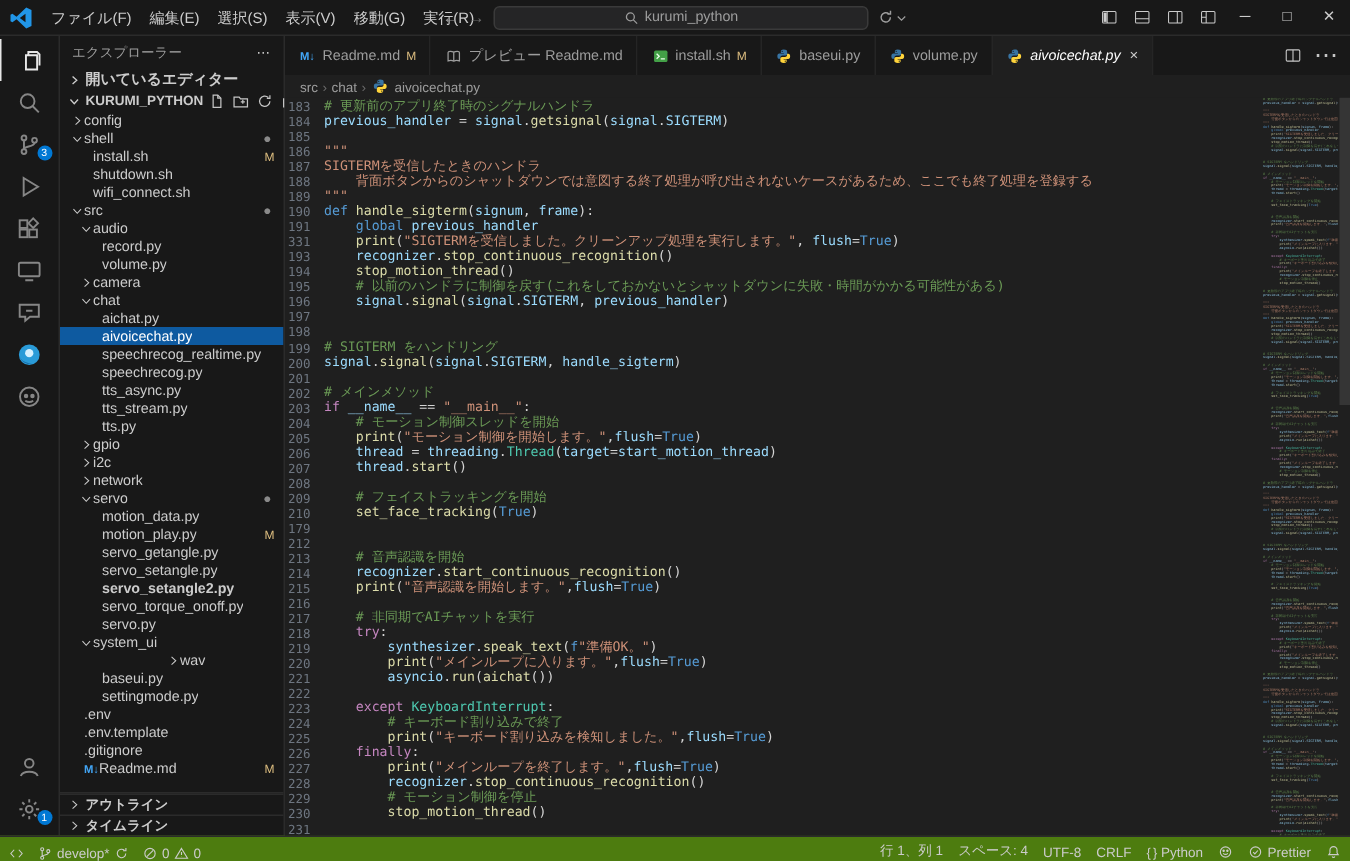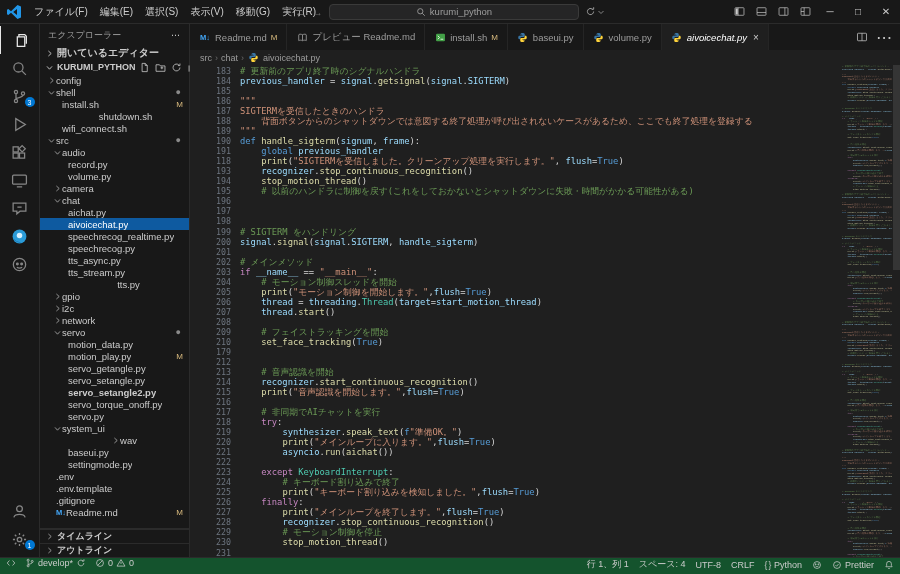"183" .codearea { margin-left: 24px -> none }
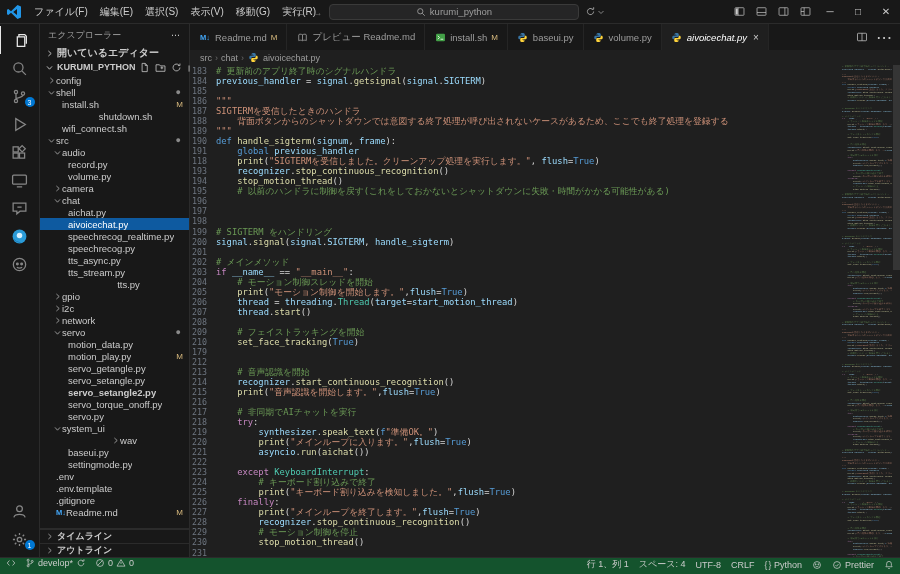"shutdown.sh" div.titem { justify-content: center -> none }
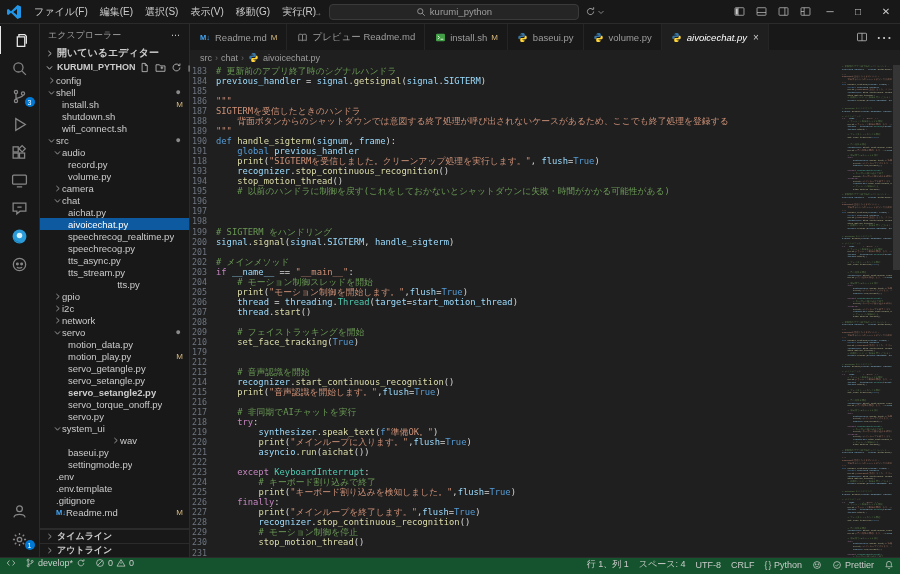"118" span.ln { text: 118 -> 331 }
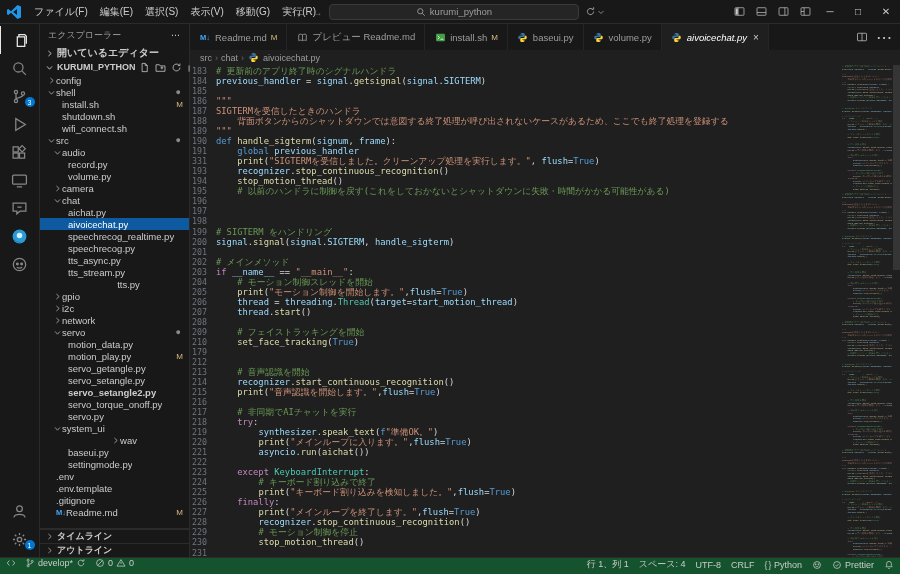"signal.signal(signal.SIGTERM, previous_handler)" span.lc { html: none -> <span><span> </span><span>signal</span><span>.</span><span>signal</span><span>(</span><span>signal</span><span>.</span><span>SIGTERM</span><span>, </span><span>previous_handler</span><span>)</span></span> }
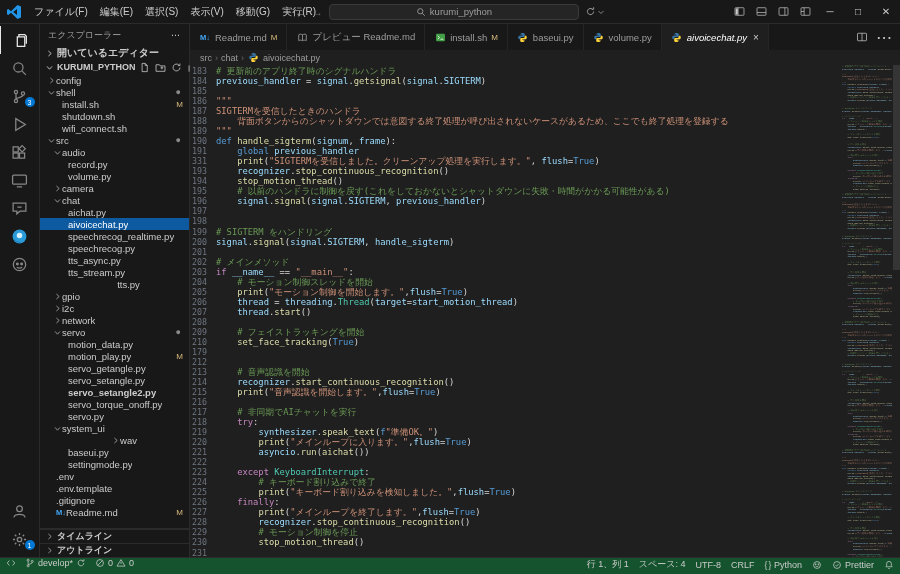"tts.py" div.titem { justify-content: center -> none }
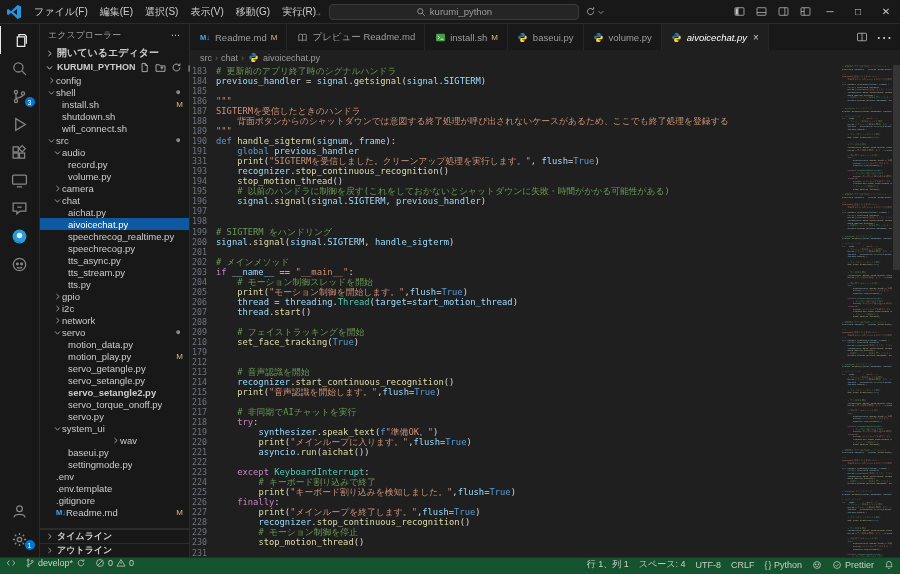"タイムライン" div.sb-section { order: before "アウトライン" -> after "アウトライン" }
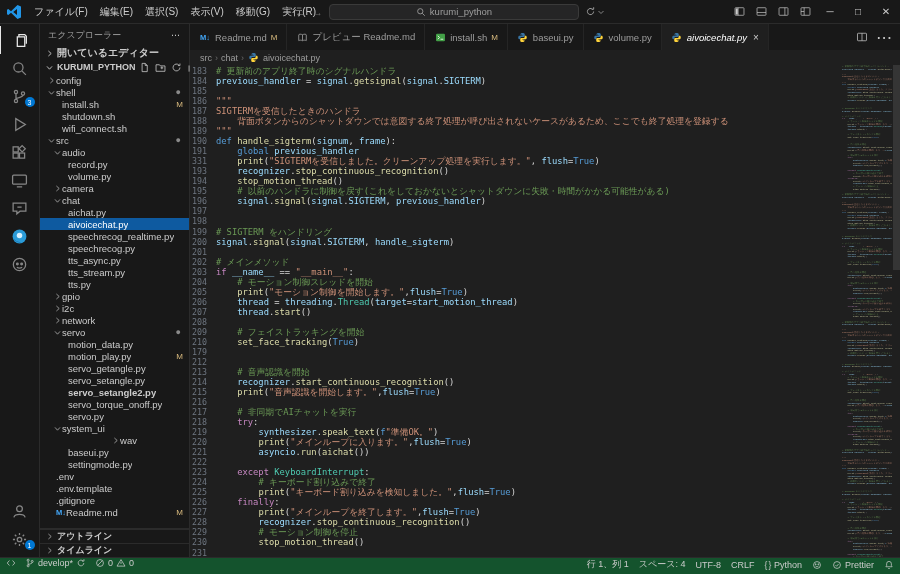"develop*" .statusbar { align-items: flex-start -> flex-end; background: #14532d -> #4d7c0f }
